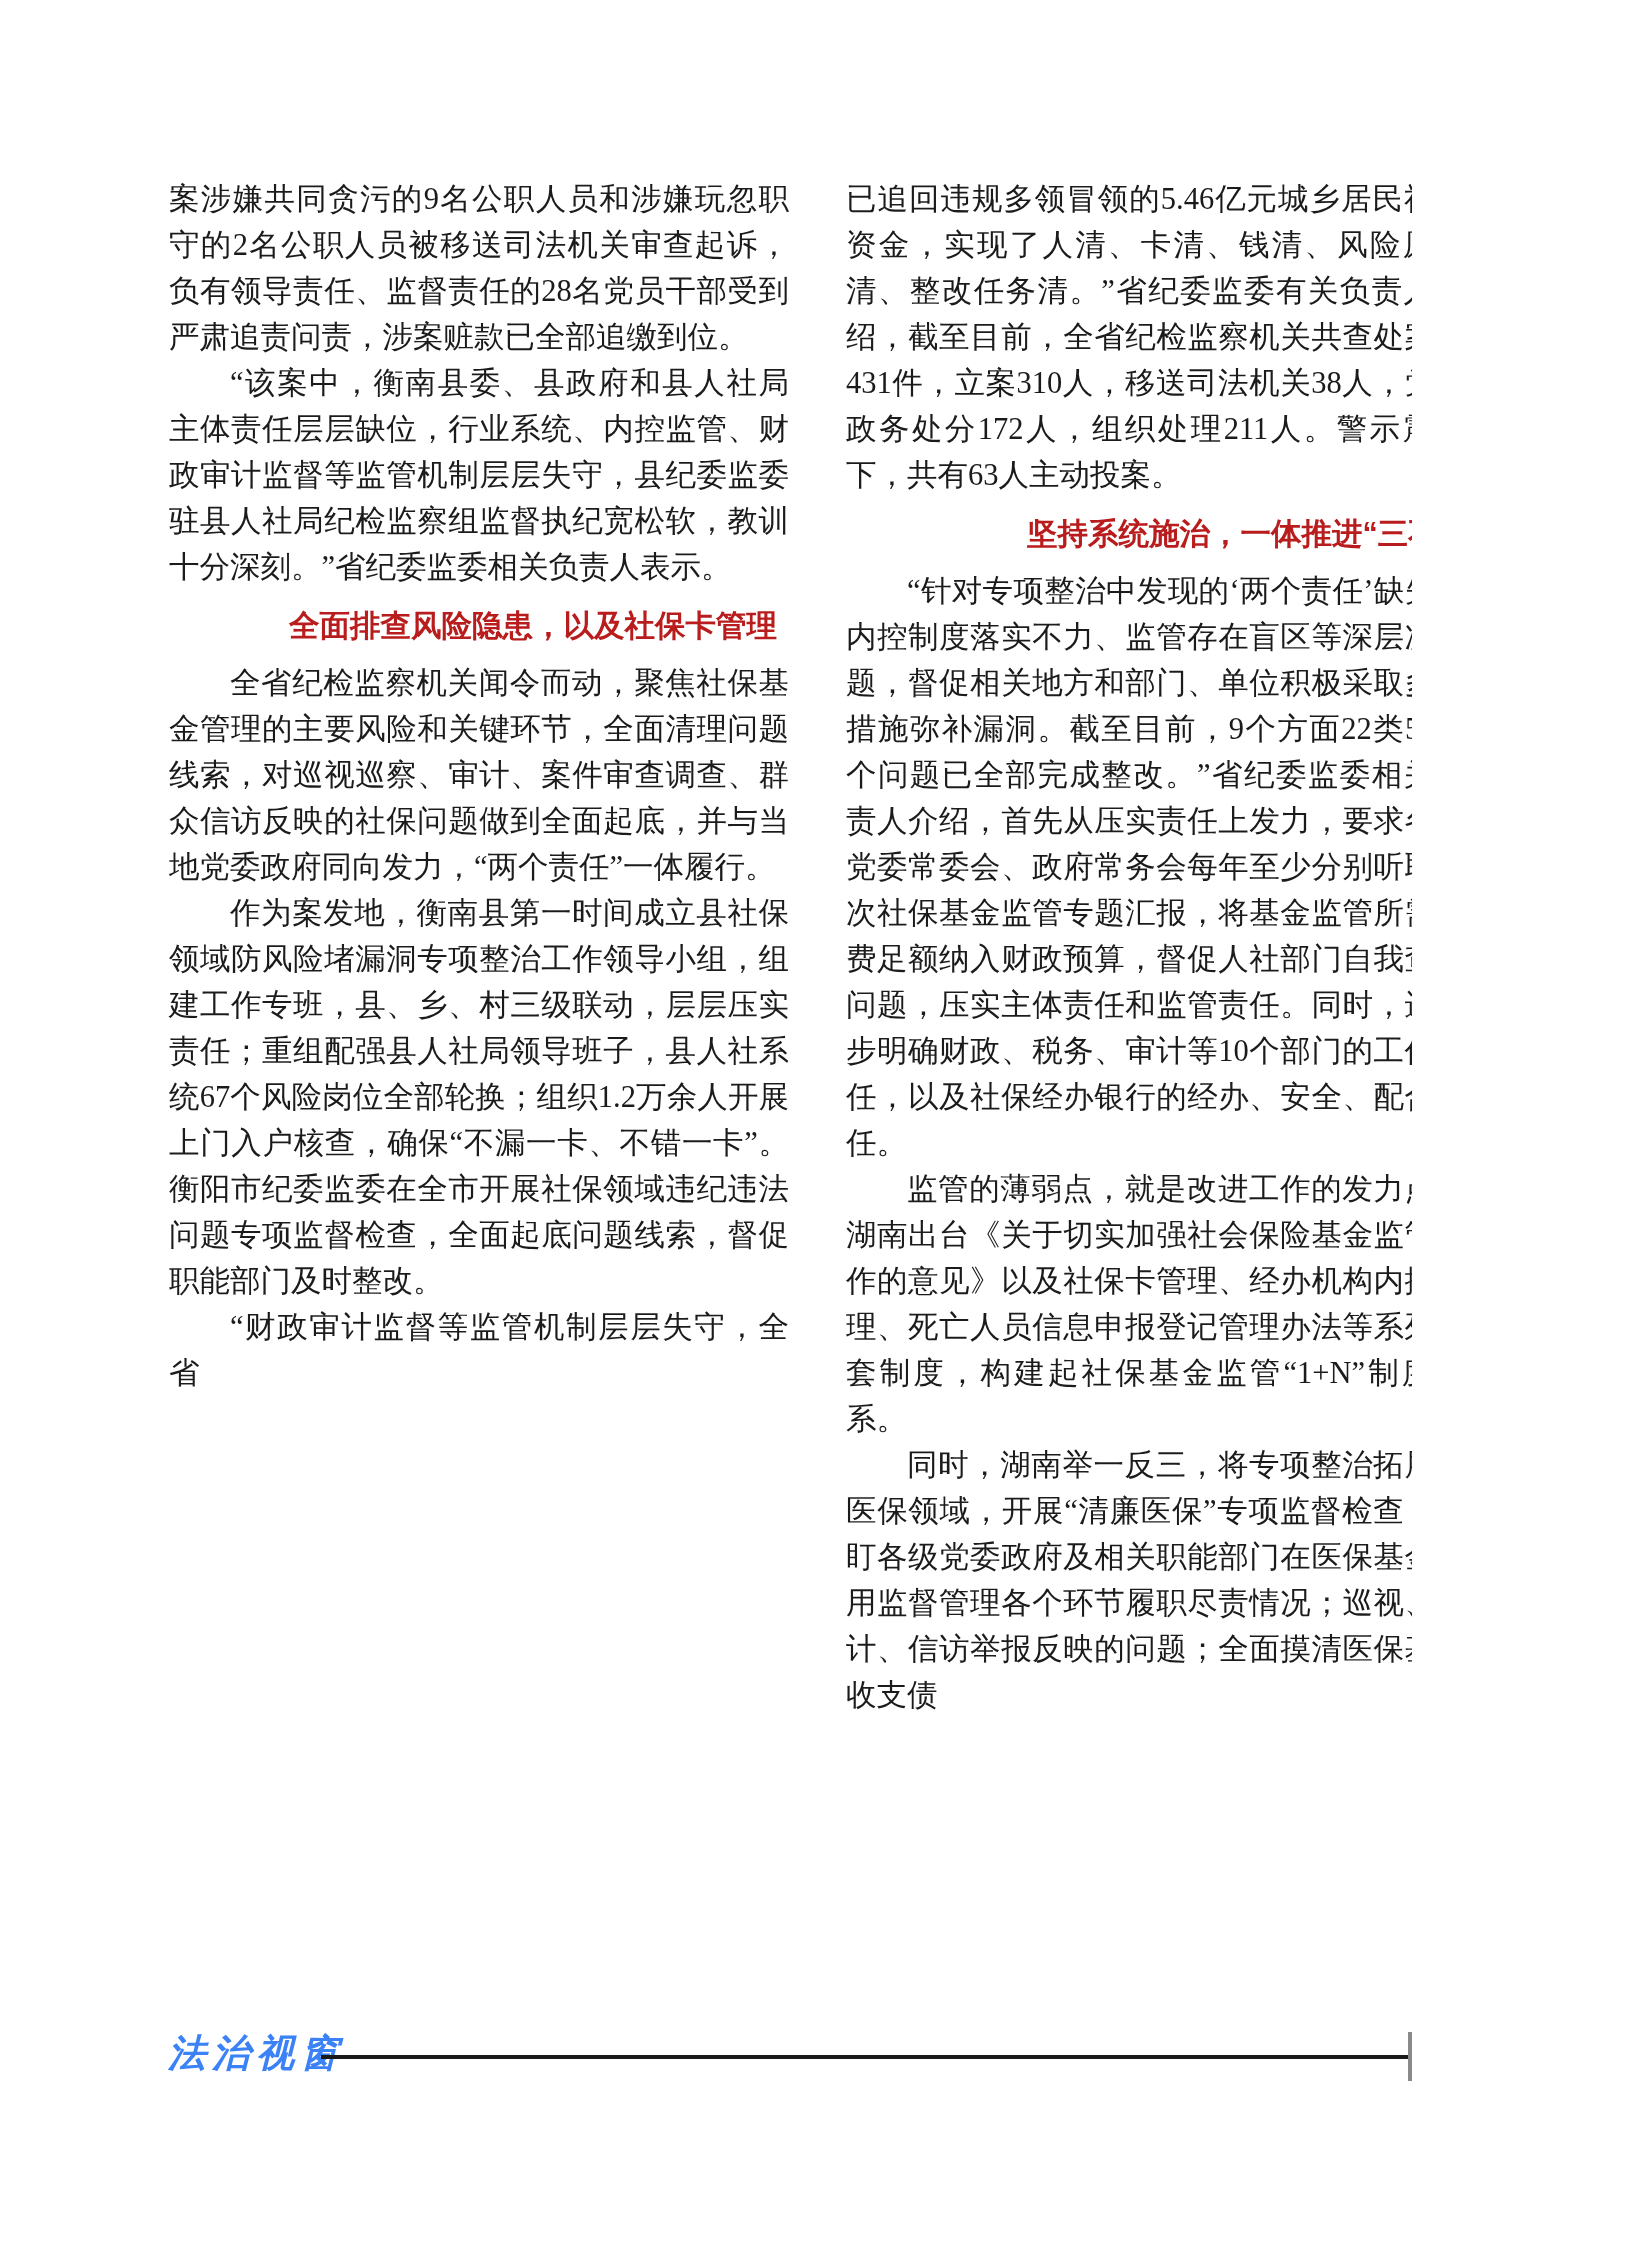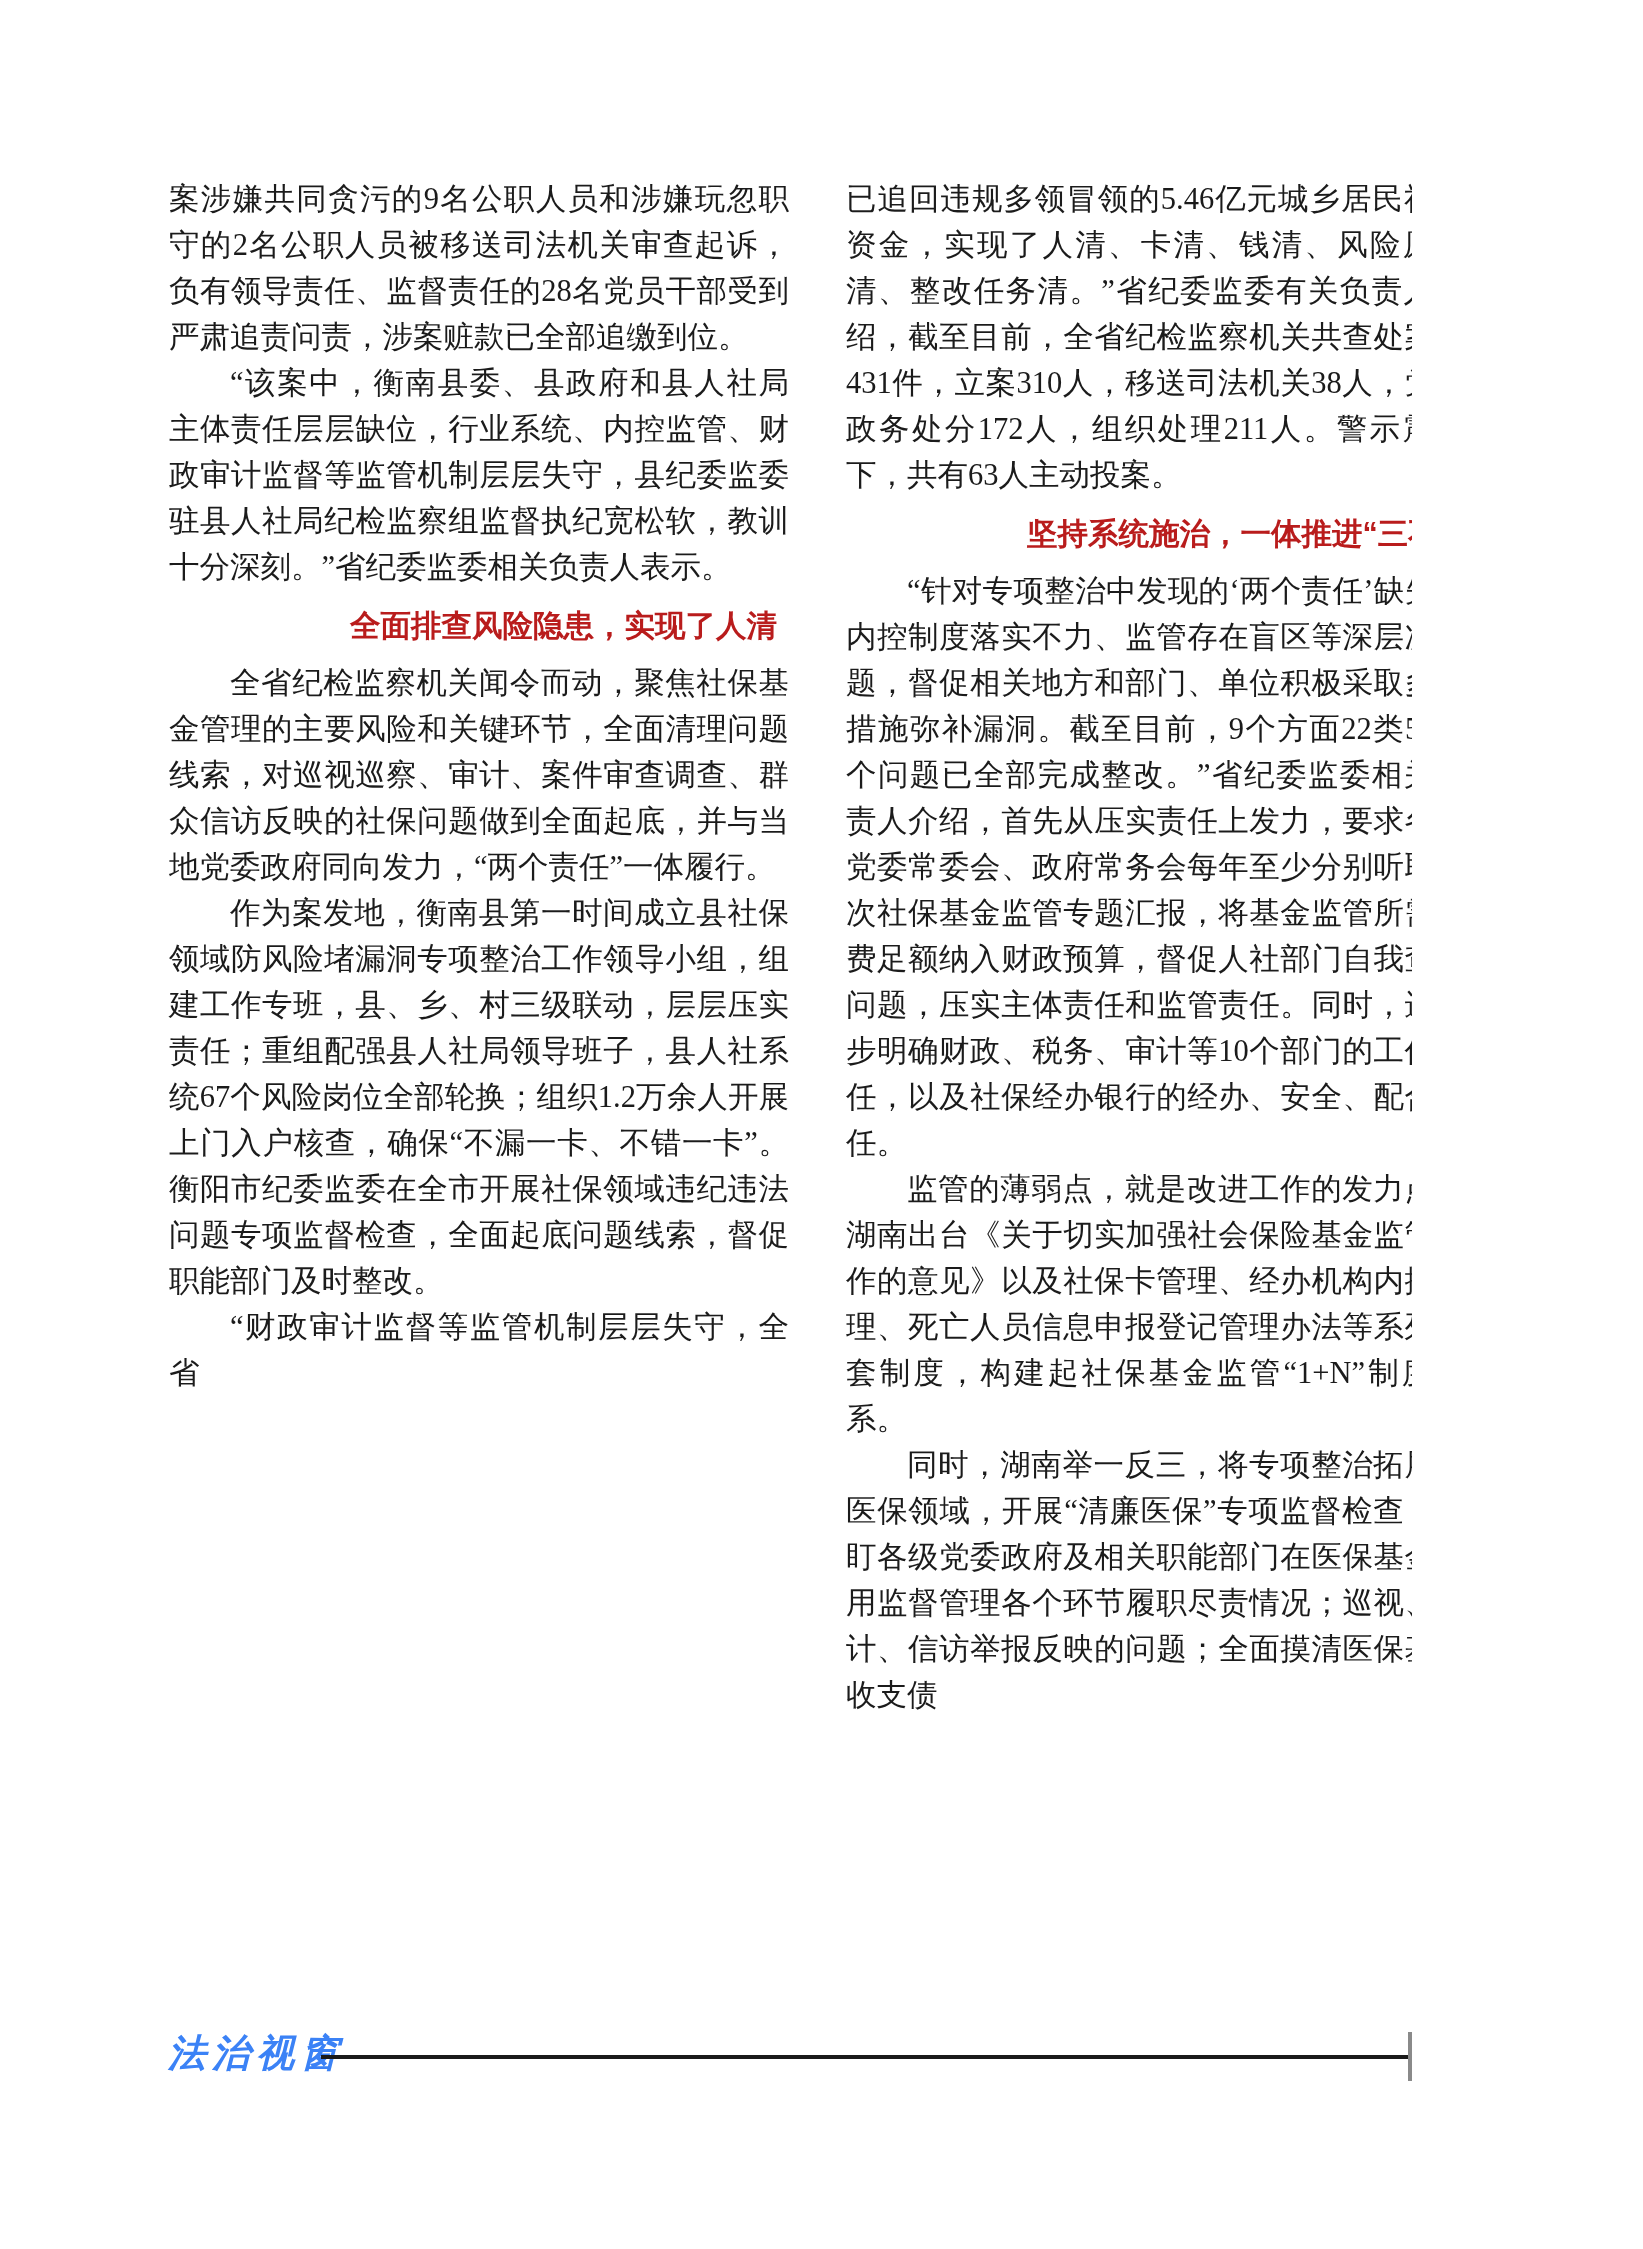"全面排查风险隐患，实现了人清" h3.sec-heading { text: 实现了人清 -> 以及社保卡管理 }
